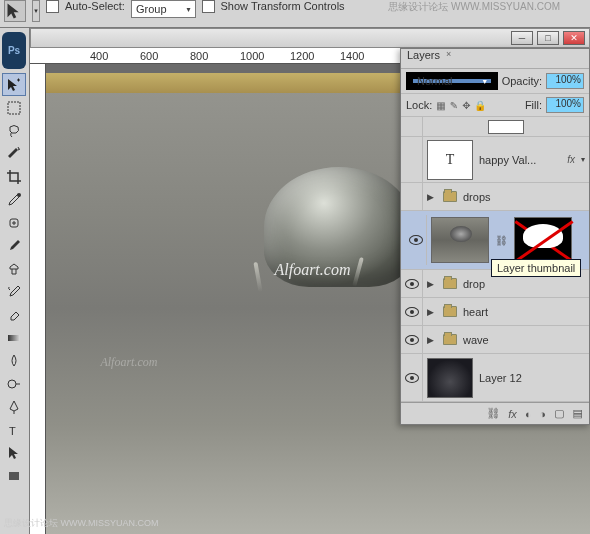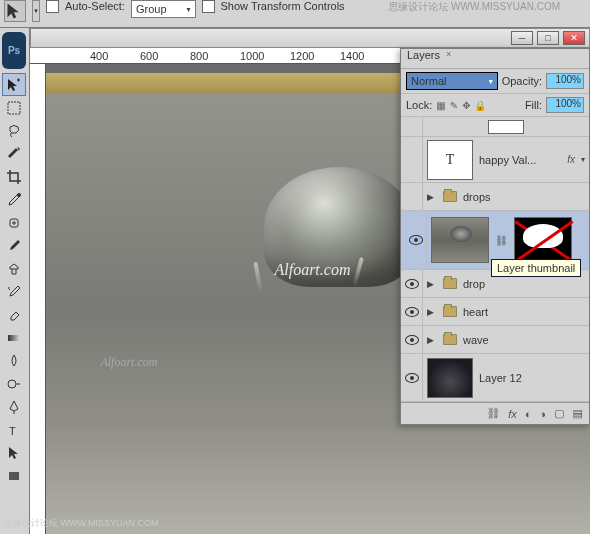"Normal" .blend-select { border: 1px solid #000000 -> 7px solid #000000 }
